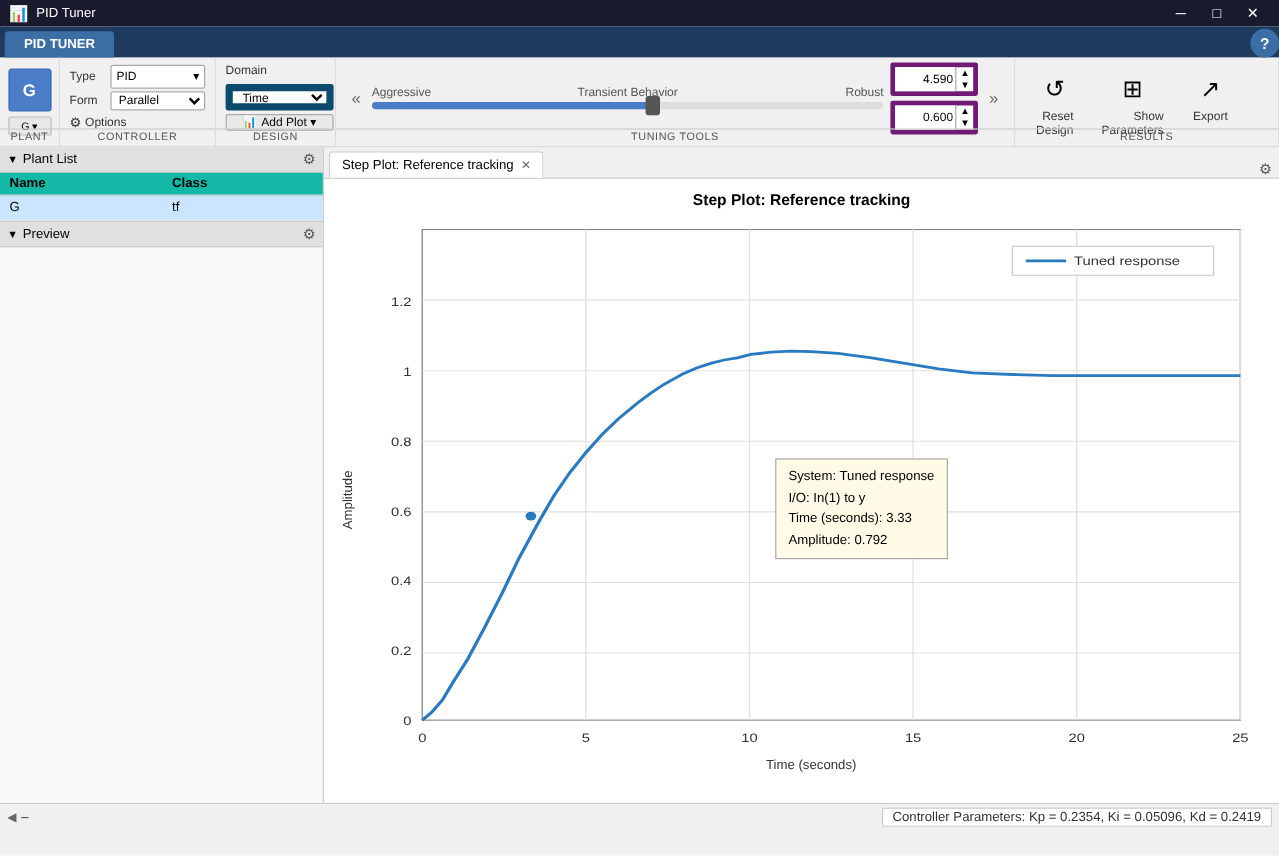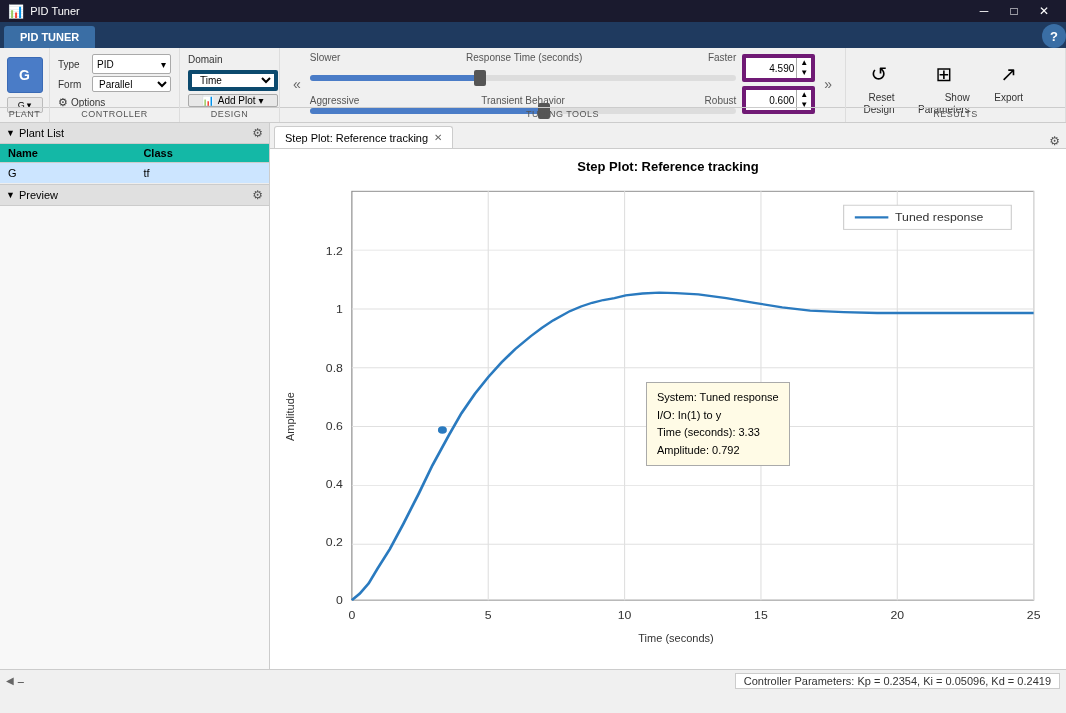"Slower" div.slider-row { html: <div> <div> <span>Slower</span> <span>Response Time (seconds)</span> <span>Faster</span> </div> <div> <div></div> <div></div> </div> </div> -> none }
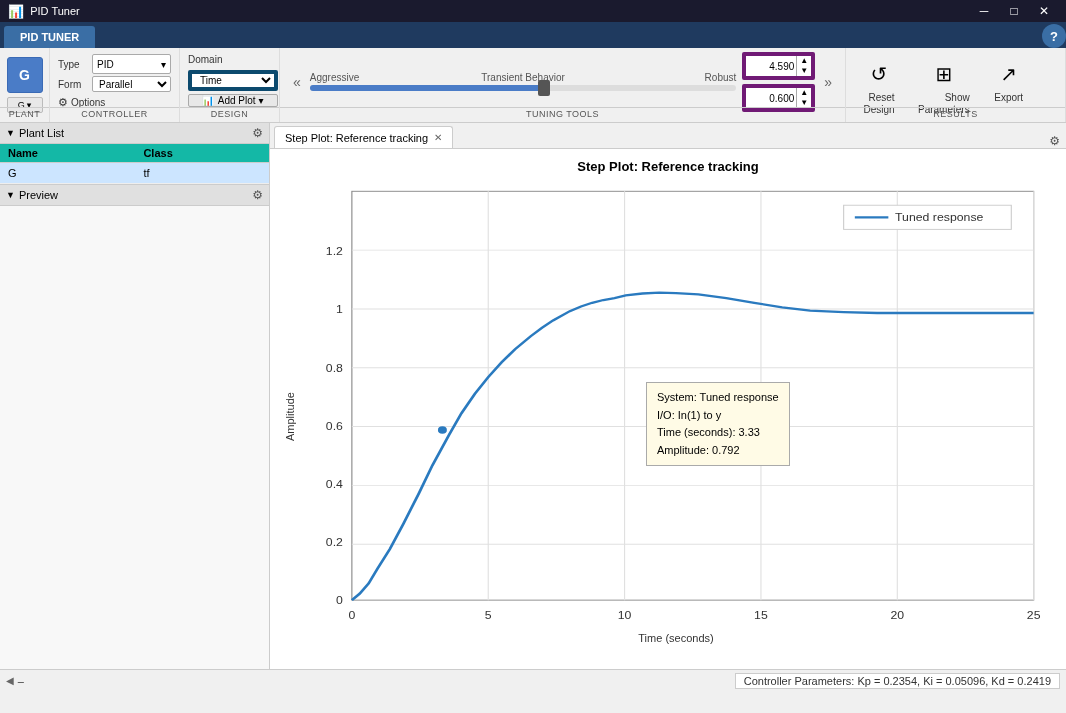"Time" .domain-select { border: 4px solid #0c4a6e -> 6px solid #0c4a6e }
